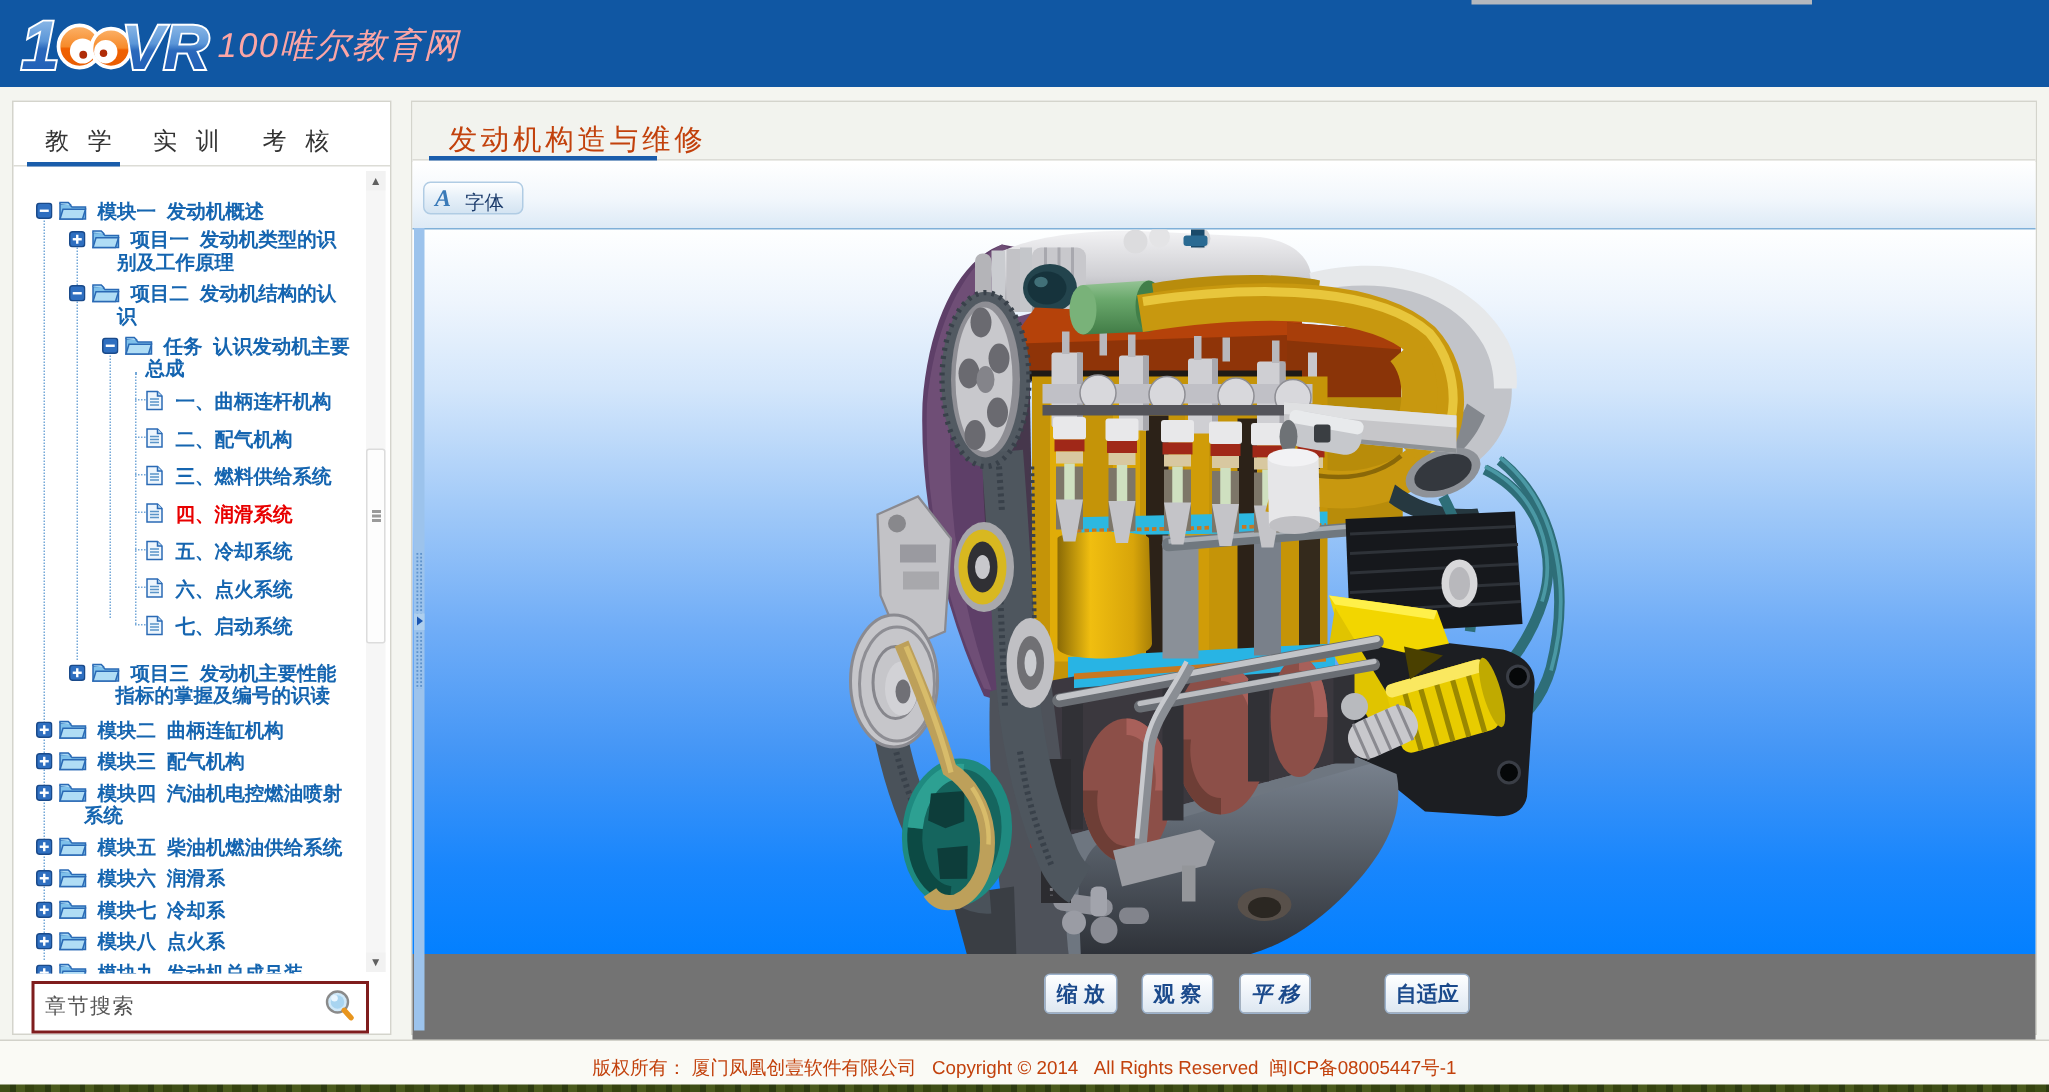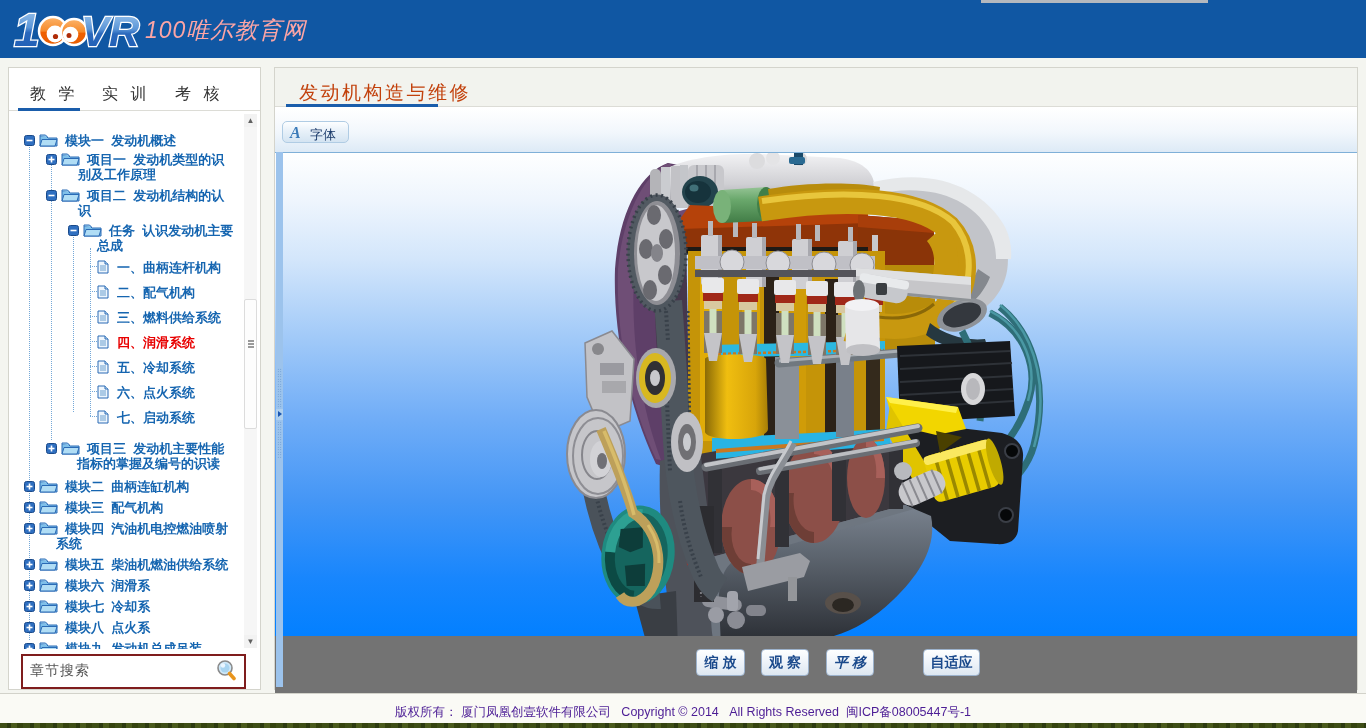"版权所有： 厦门凤凰创壹软件有限公司 Copyright © 2014" #footer .txt { color: #4c1d95 -> #c2410c }
